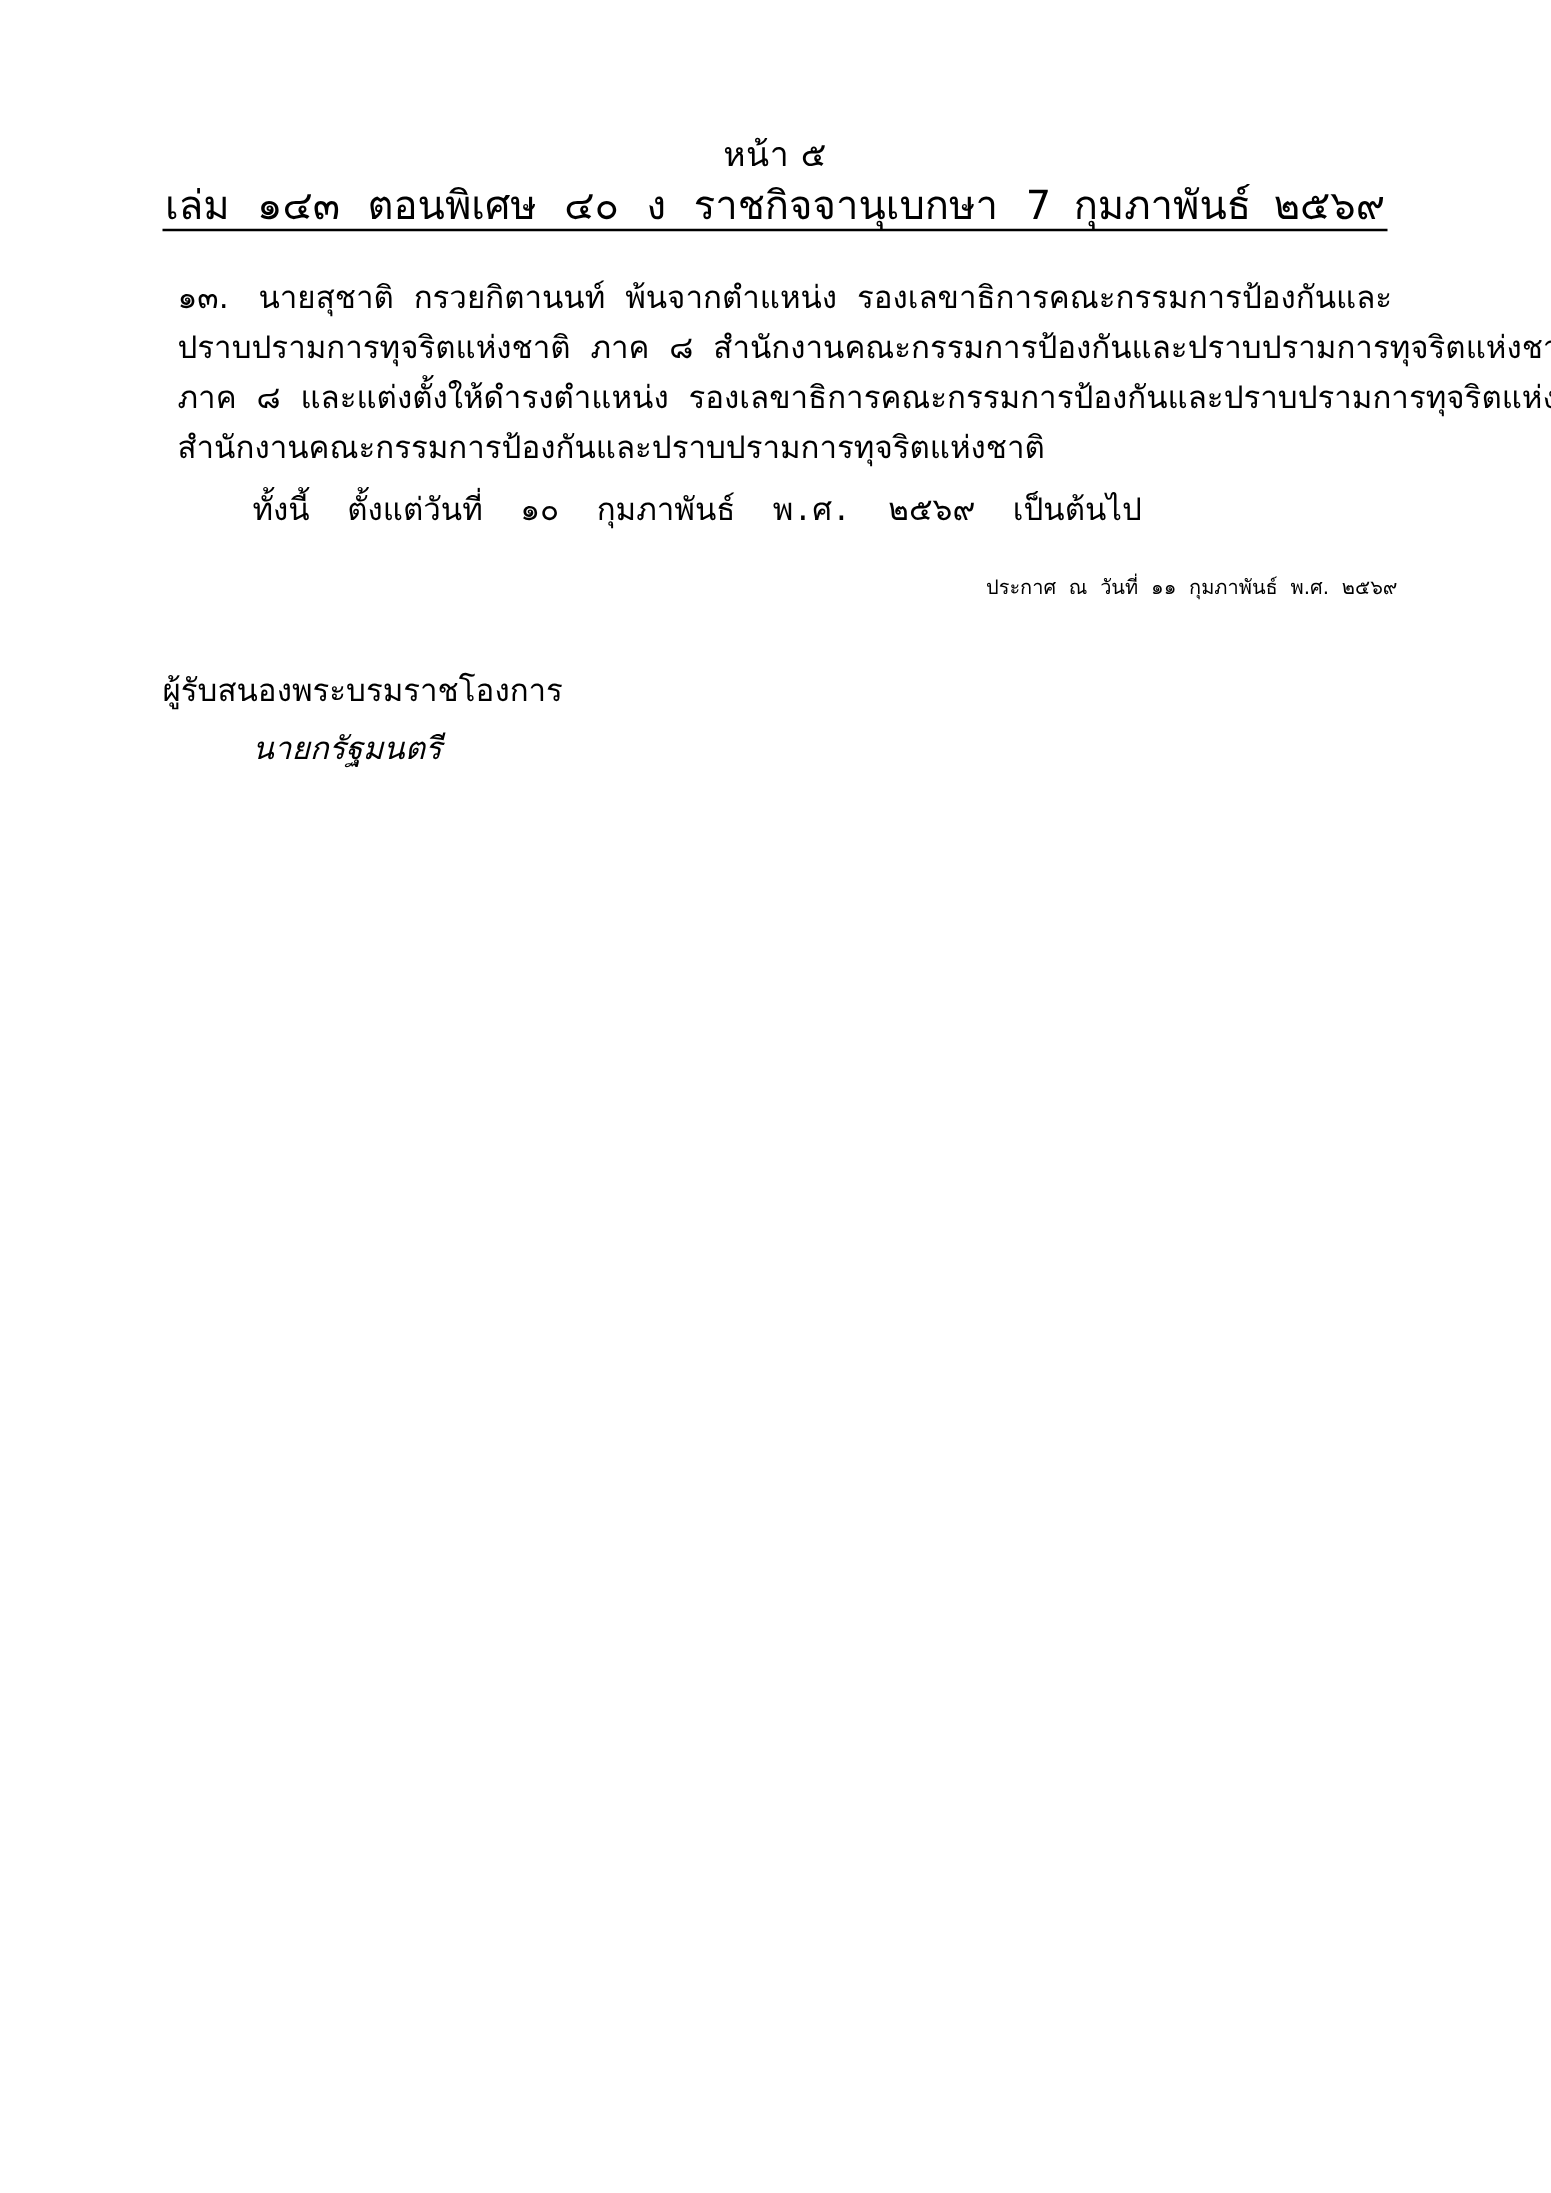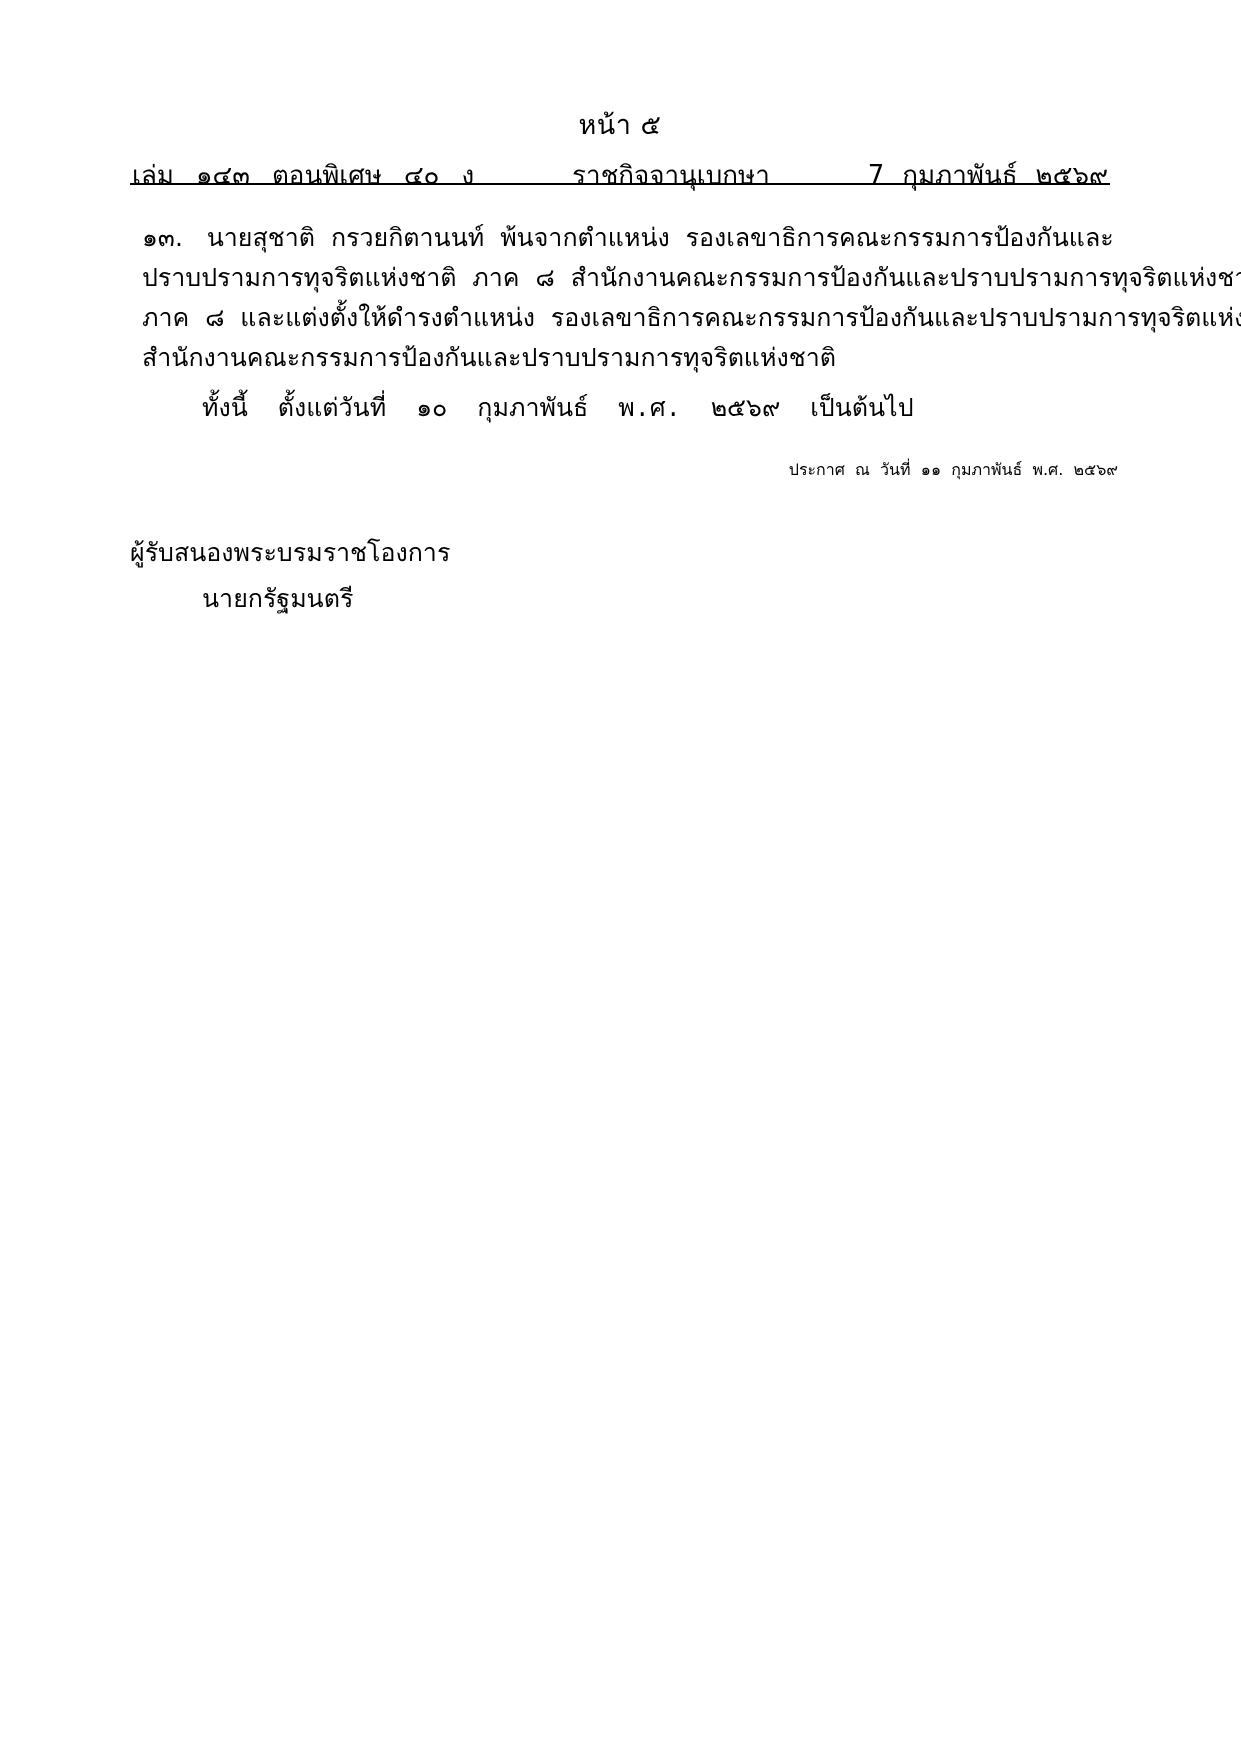"เล่ม" .header-row { font-size: 26px -> 32px }
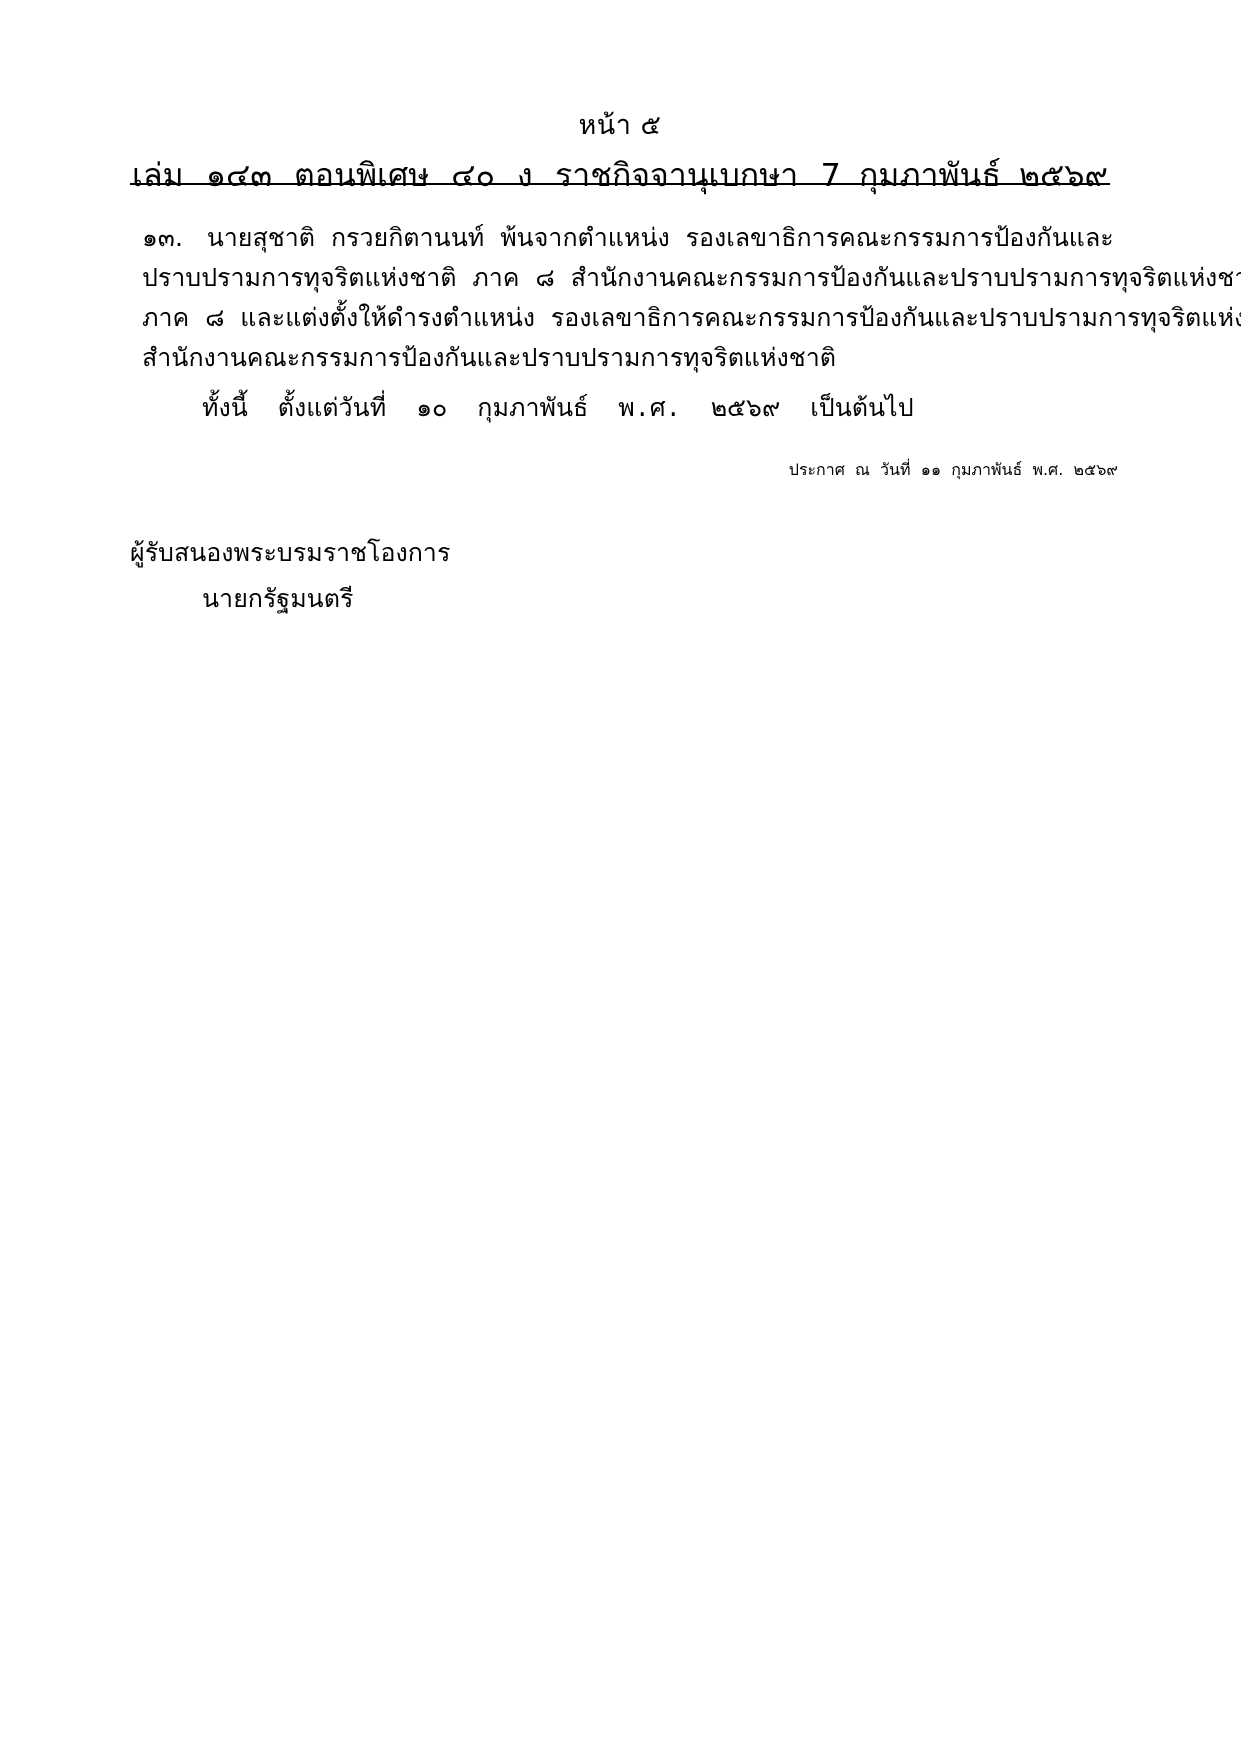"๒๕๖๙" .header-right span:last-child { margin-top: 11px -> none }
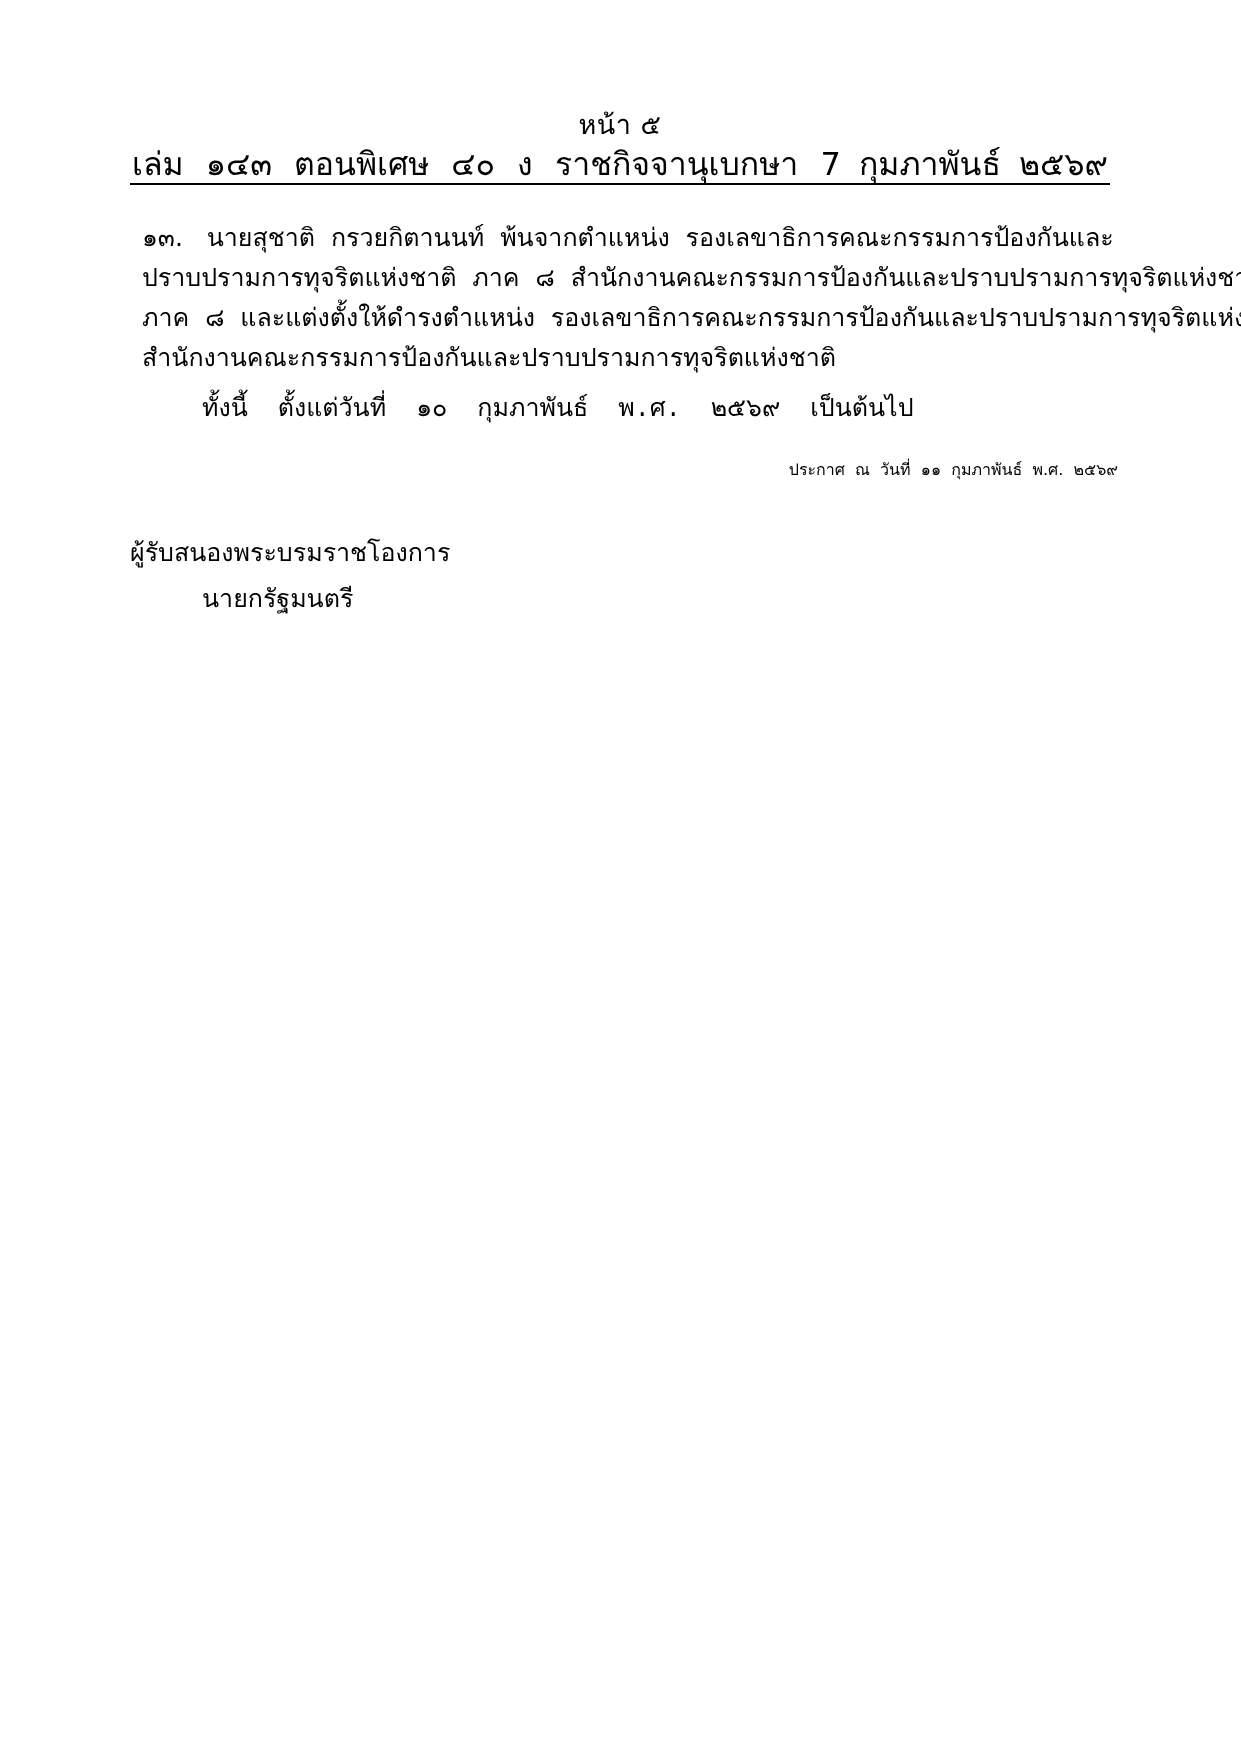"นายกรัฐมนตรี" .countersign .l3 { font-style: none -> italic }
